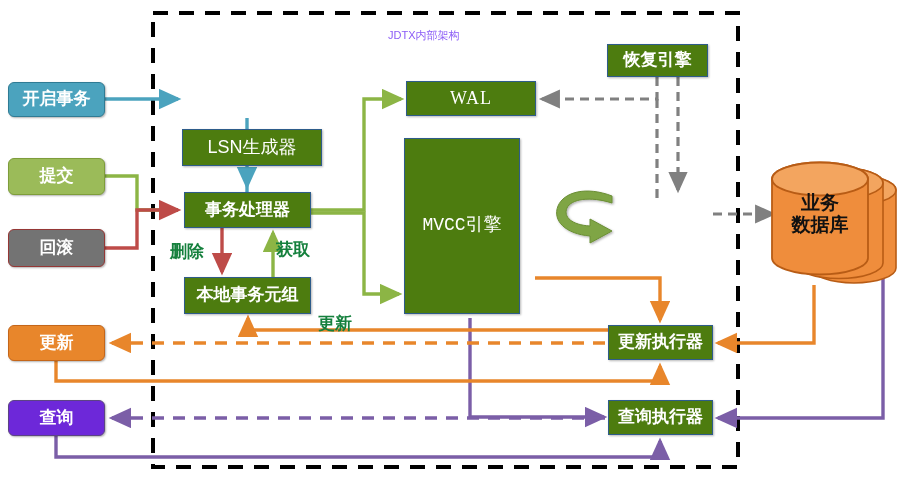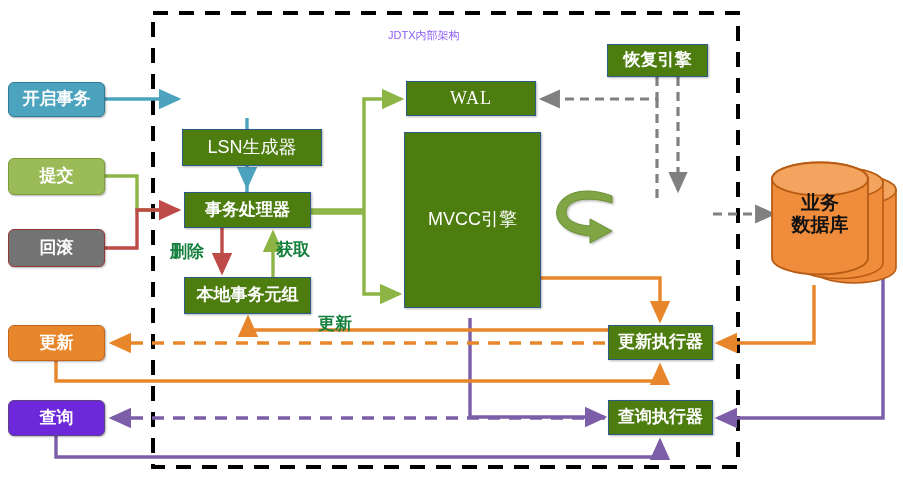"MVCC引擎" div.node { font-family: none -> Liberation Mono, monospace; top: 132px -> 138px; width: 137px -> 116px }
